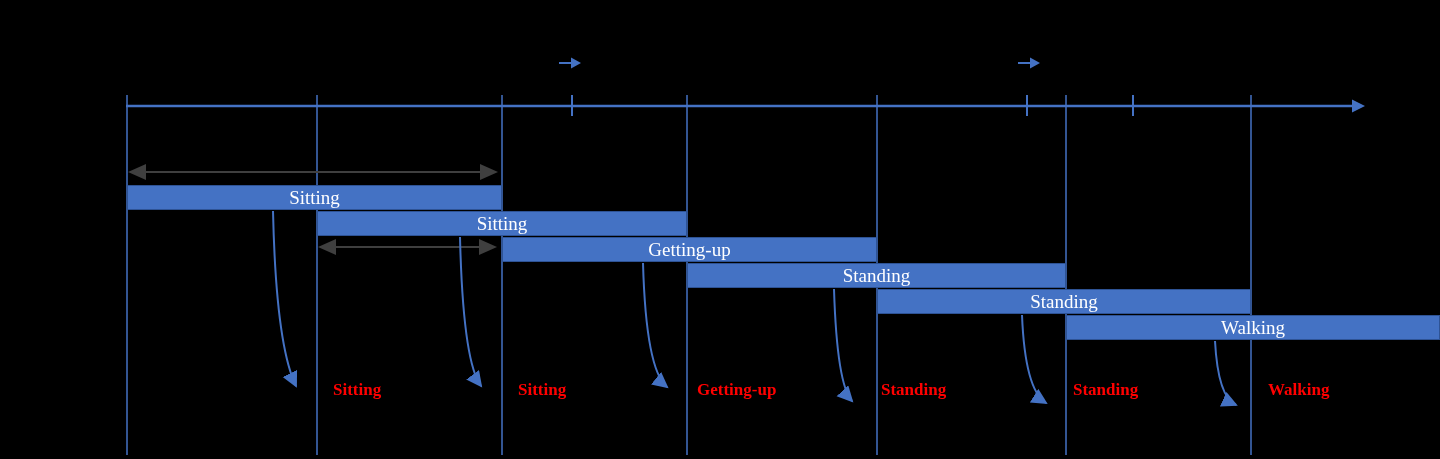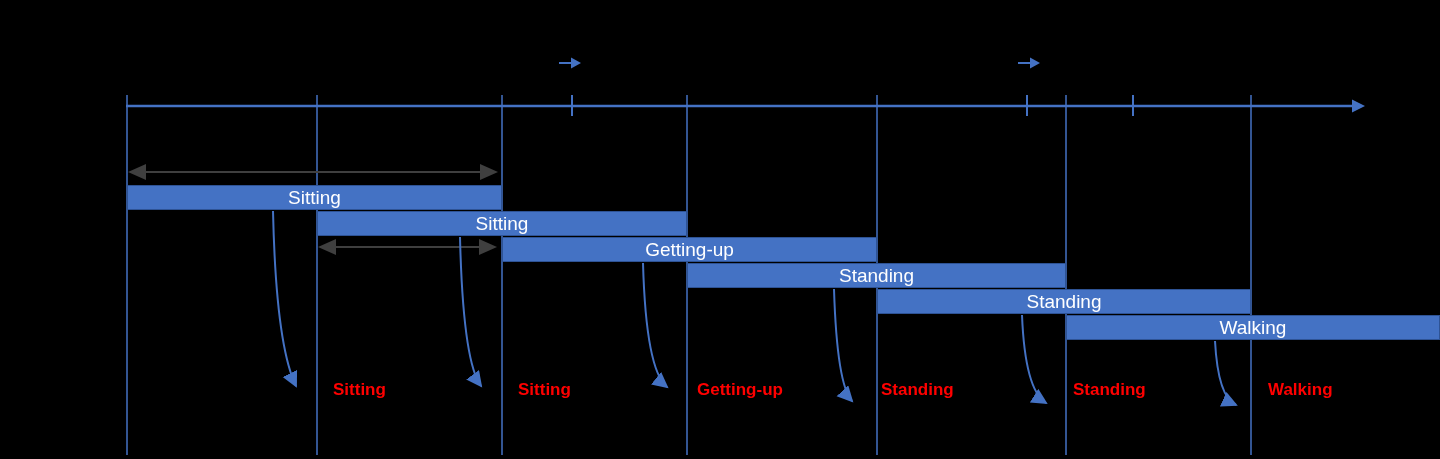"Sitting" #canvas { font-family: Liberation Sans, sans-serif -> Liberation Serif, serif }
